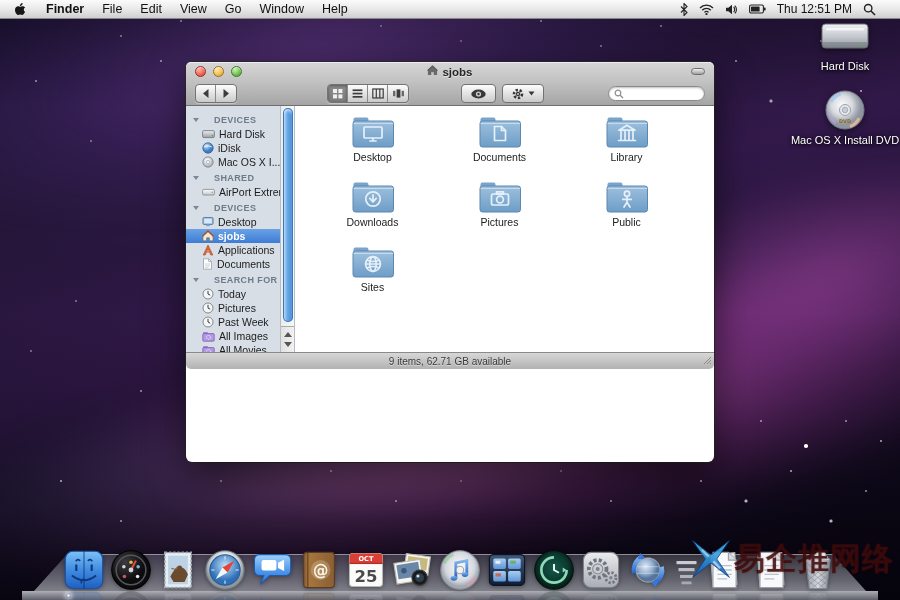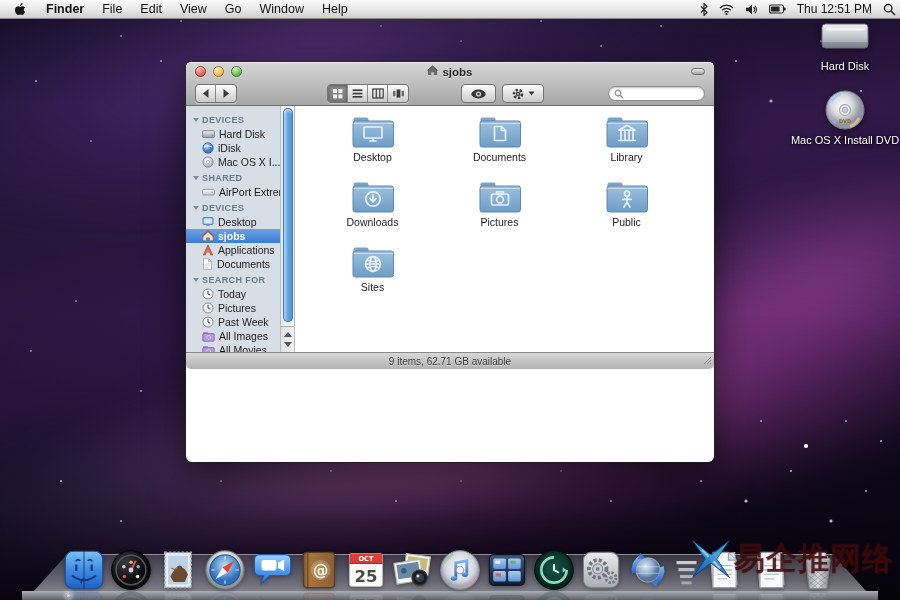"Thu 12:51 PM" .menu-right { padding-right: 4px -> 24px }
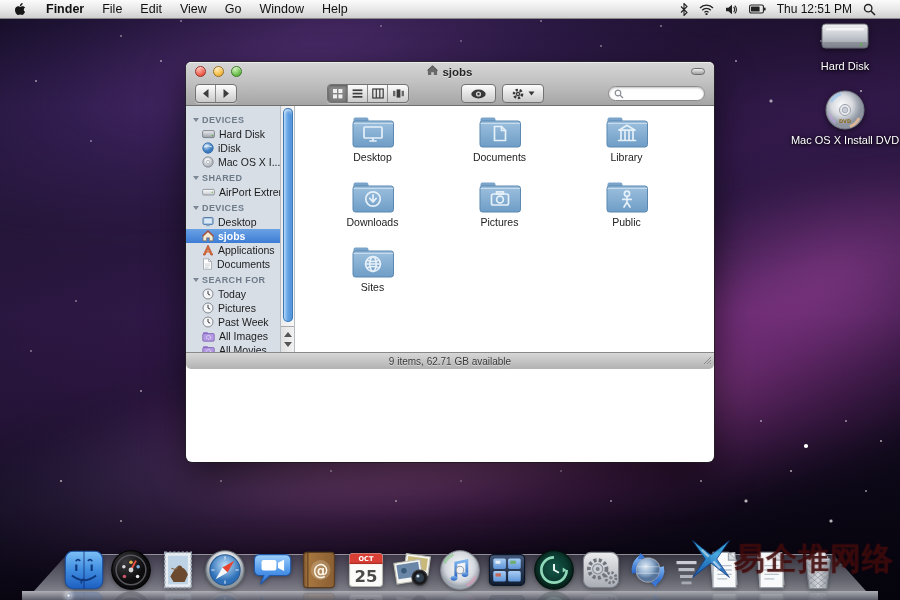"DEVICES" .sb-header { gap: 3px -> 15px }
